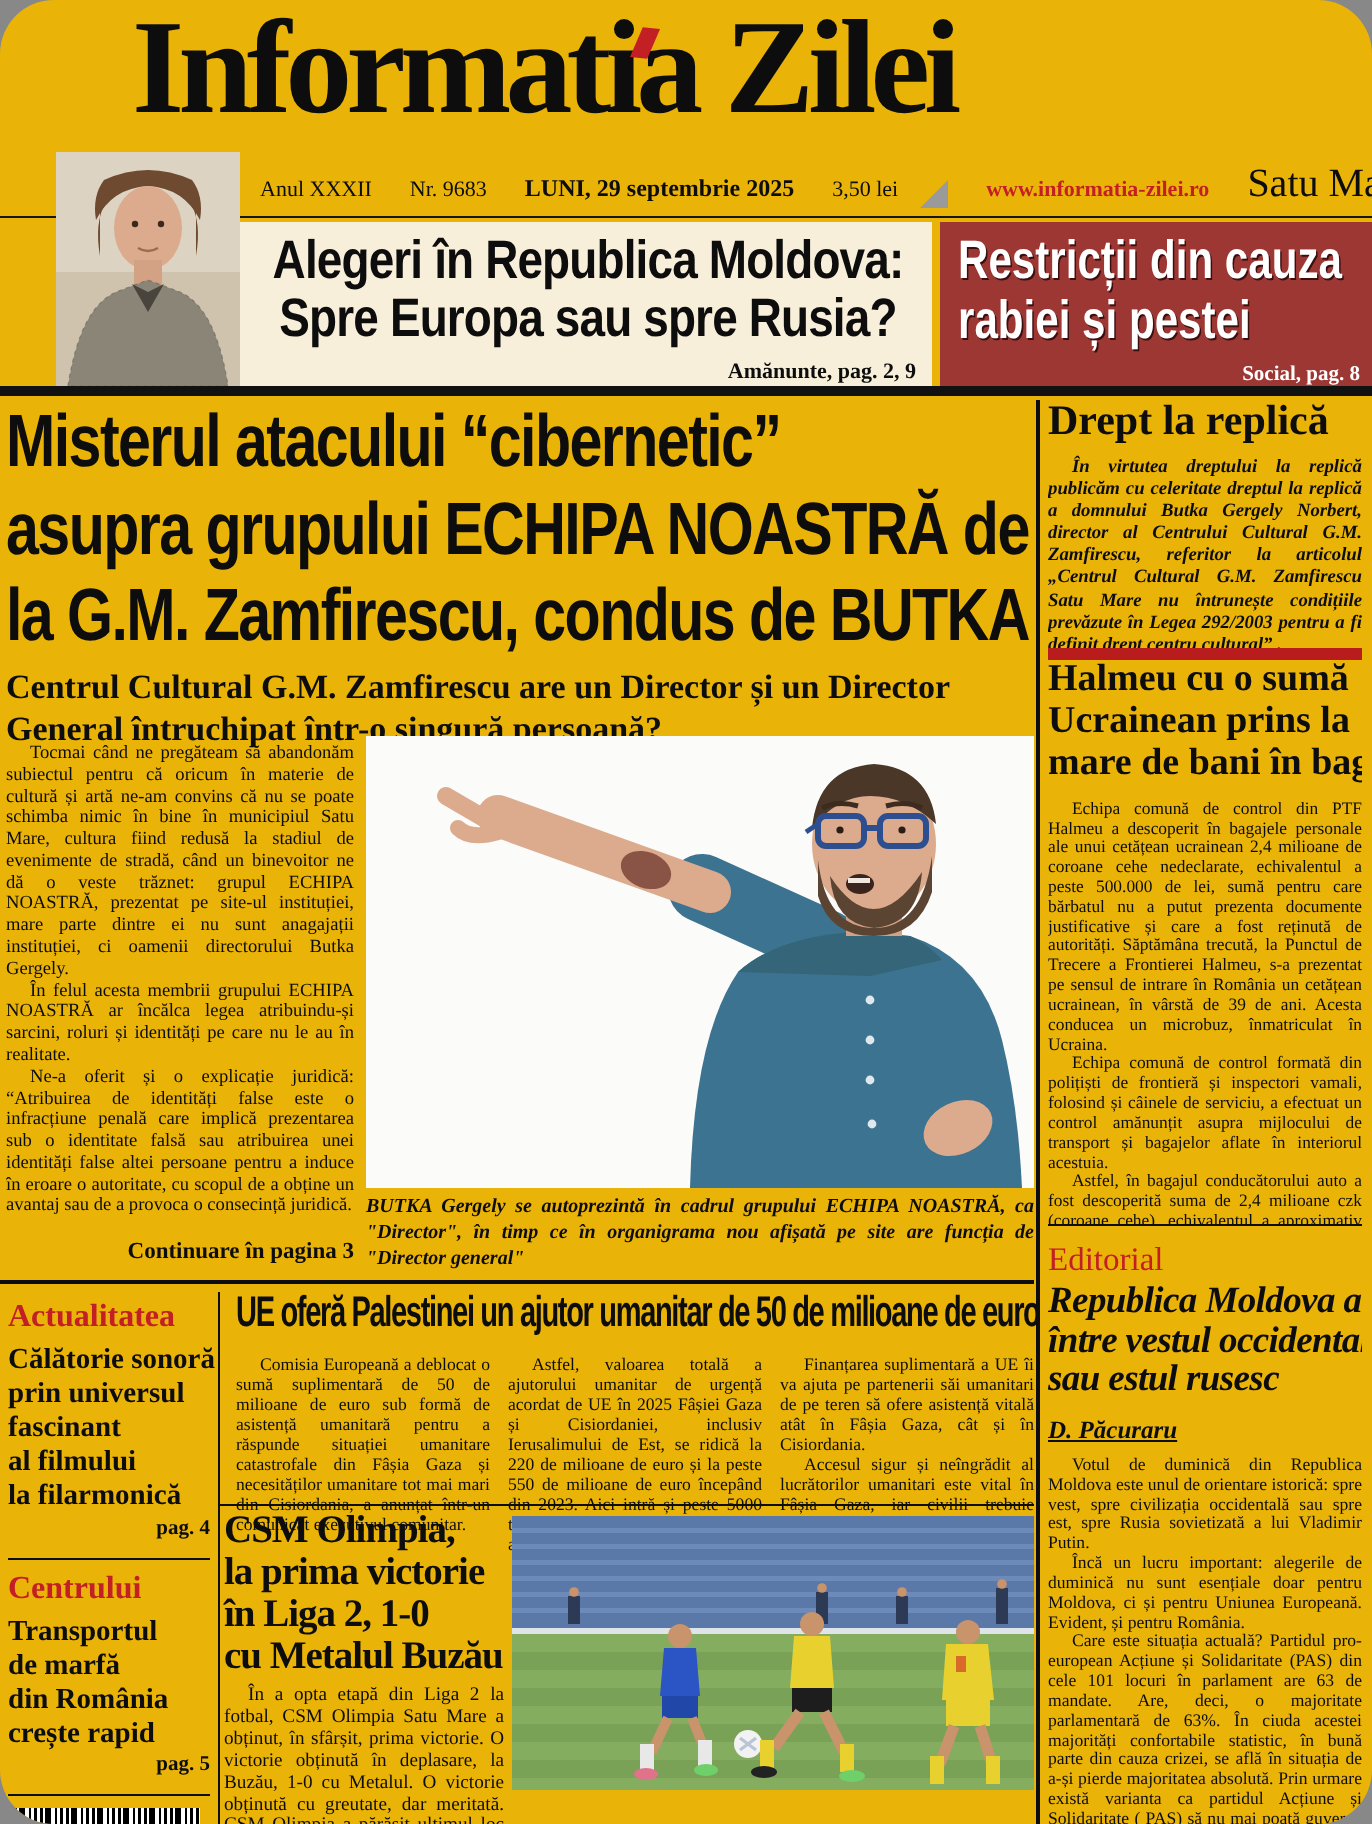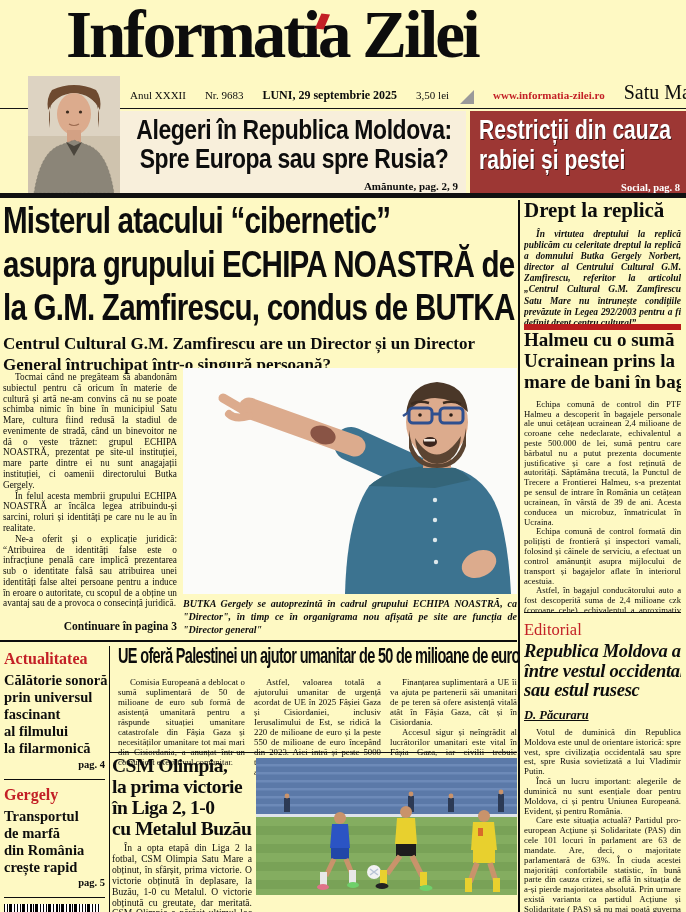"Informatia Zilei" .page { background: #fef9c3 -> #eab308; border-radius: none -> 27px }
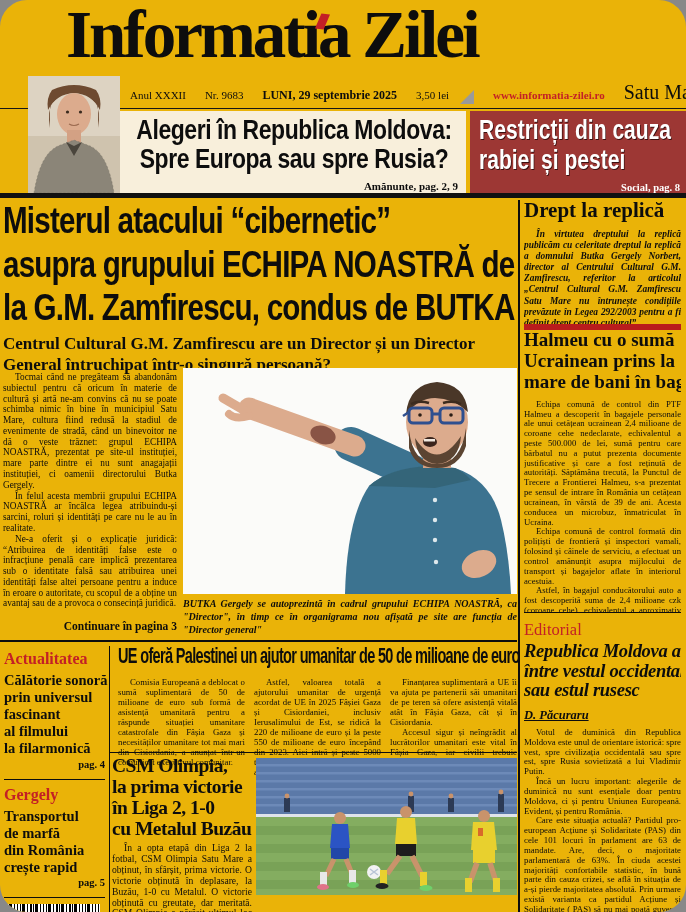"Gergely" div.rail-label { text: Gergely -> Centrului }
